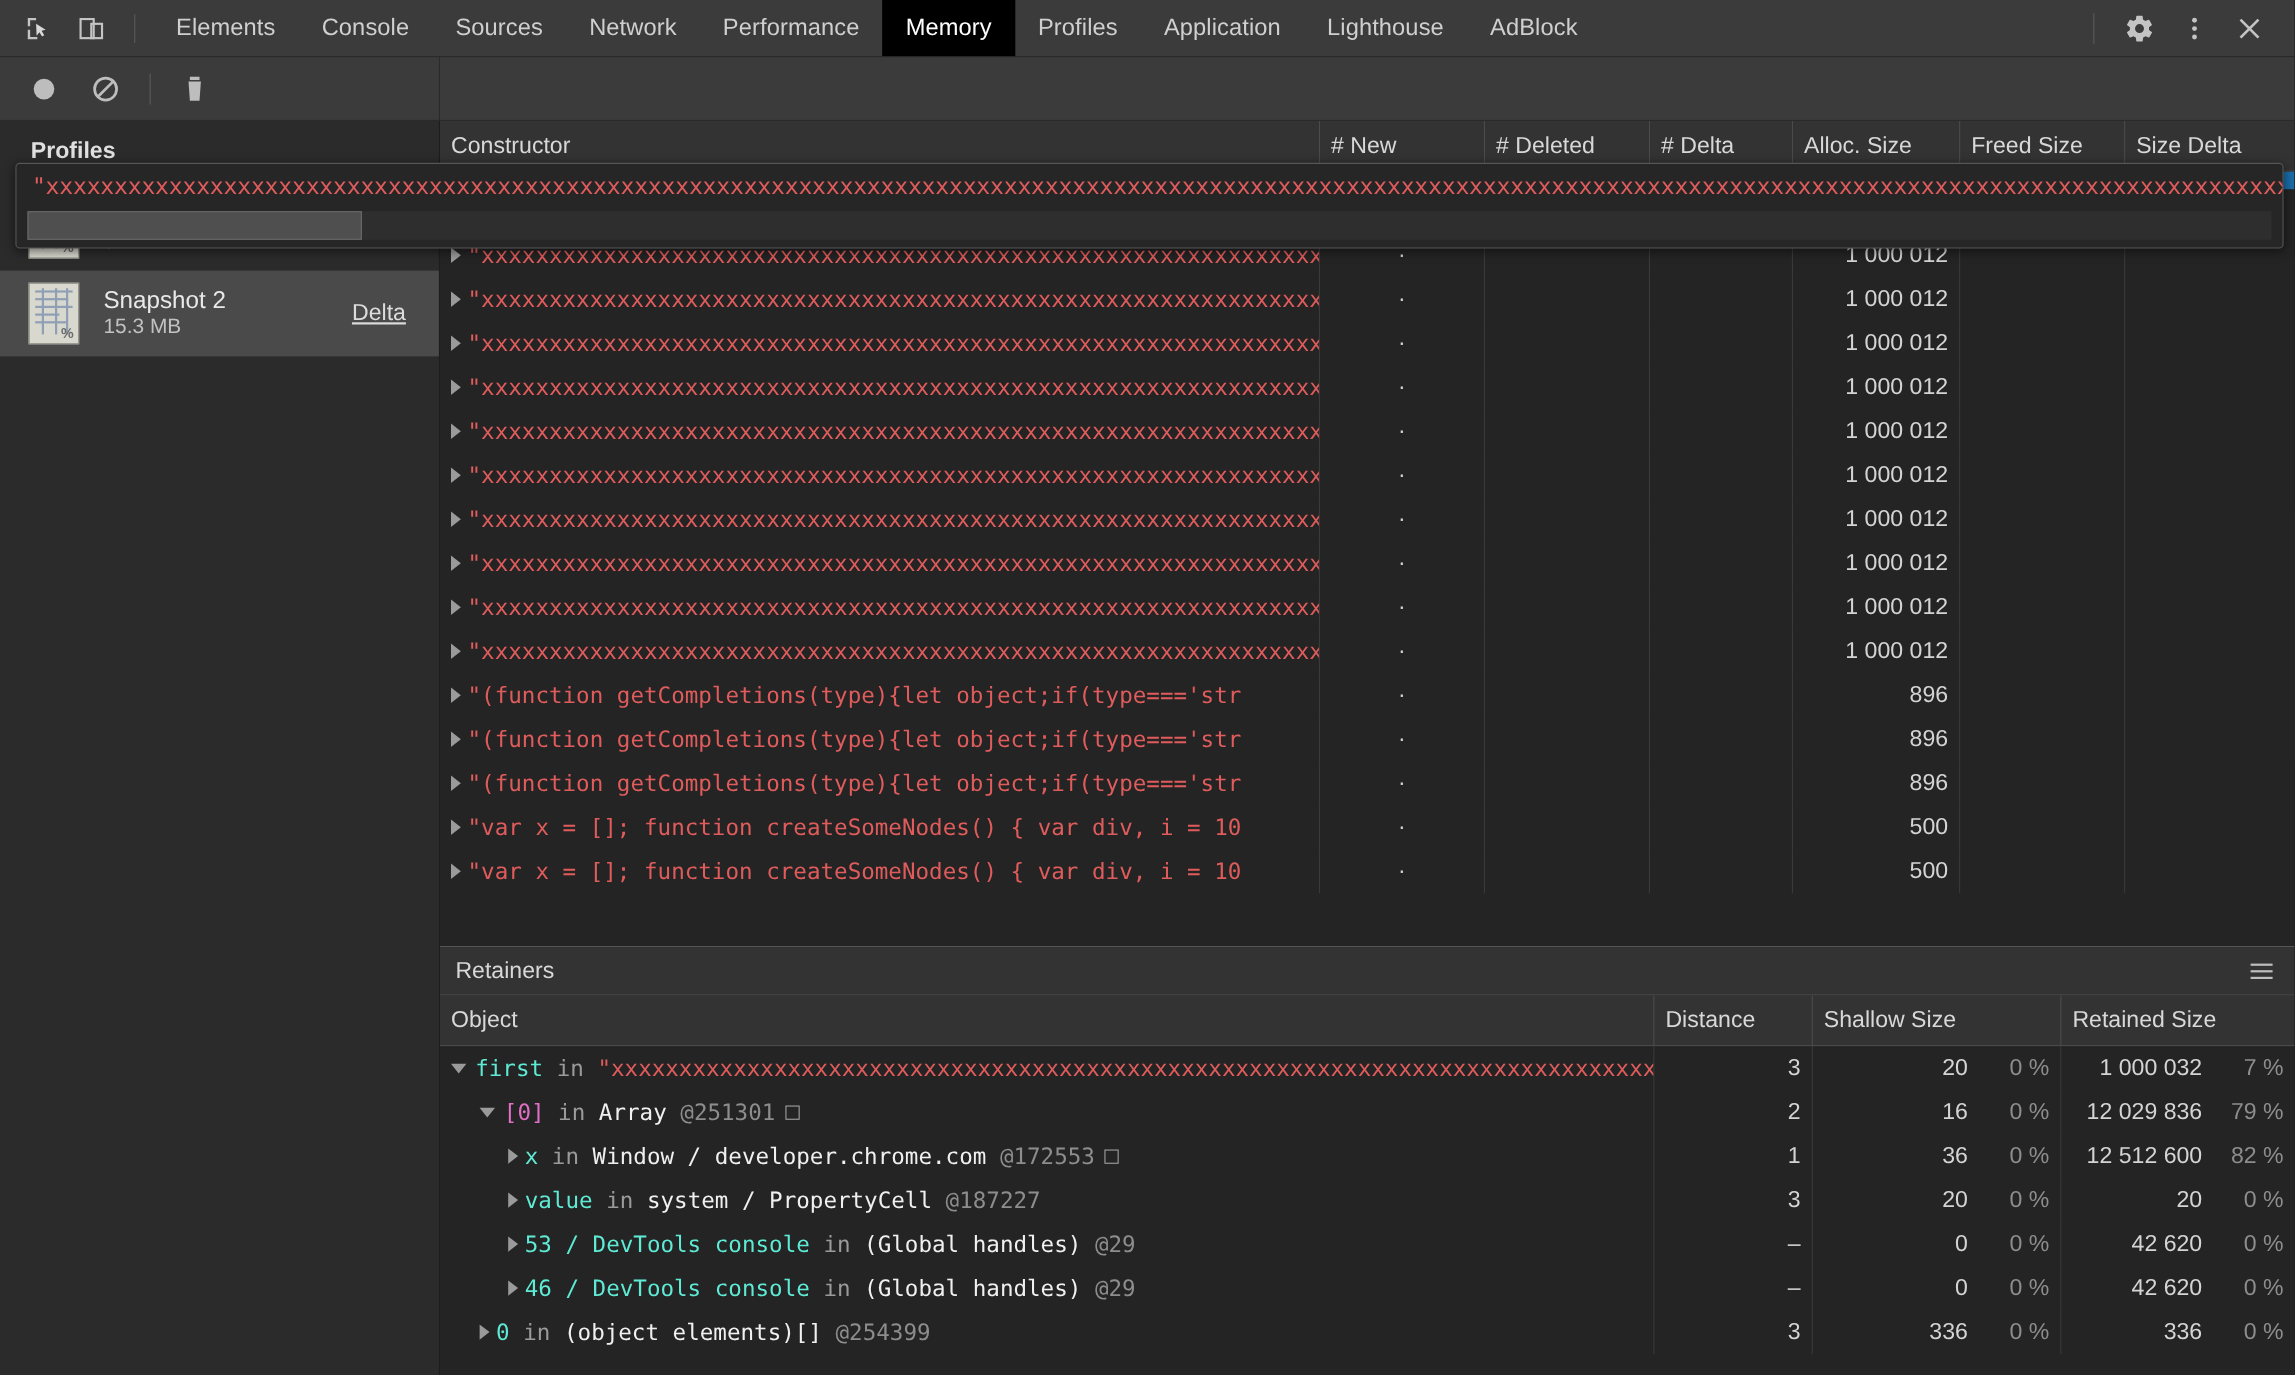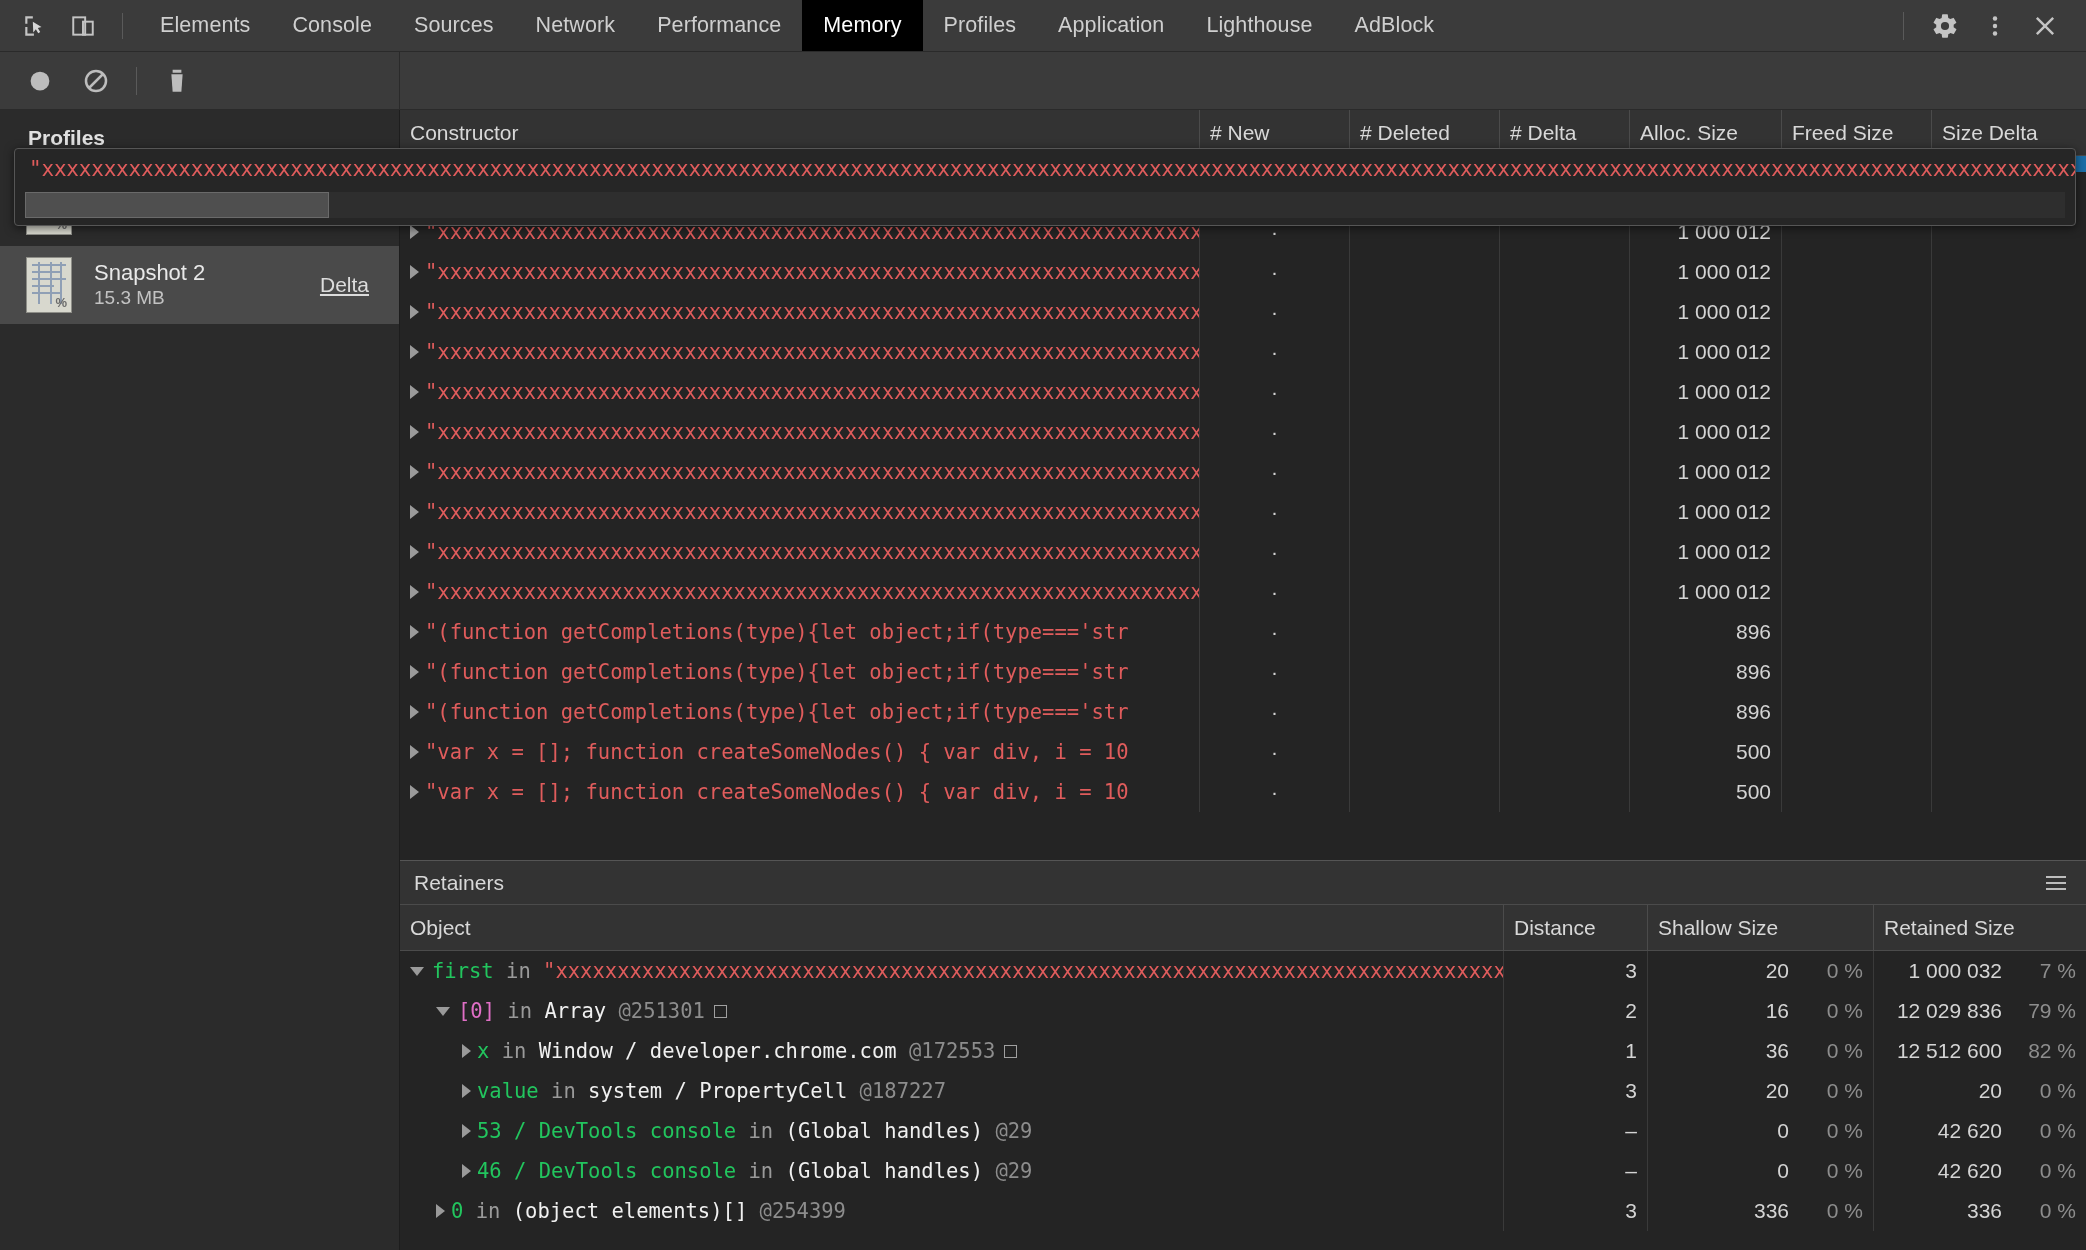"first" .tk-name { color: #22c55e -> #5eead4 }
